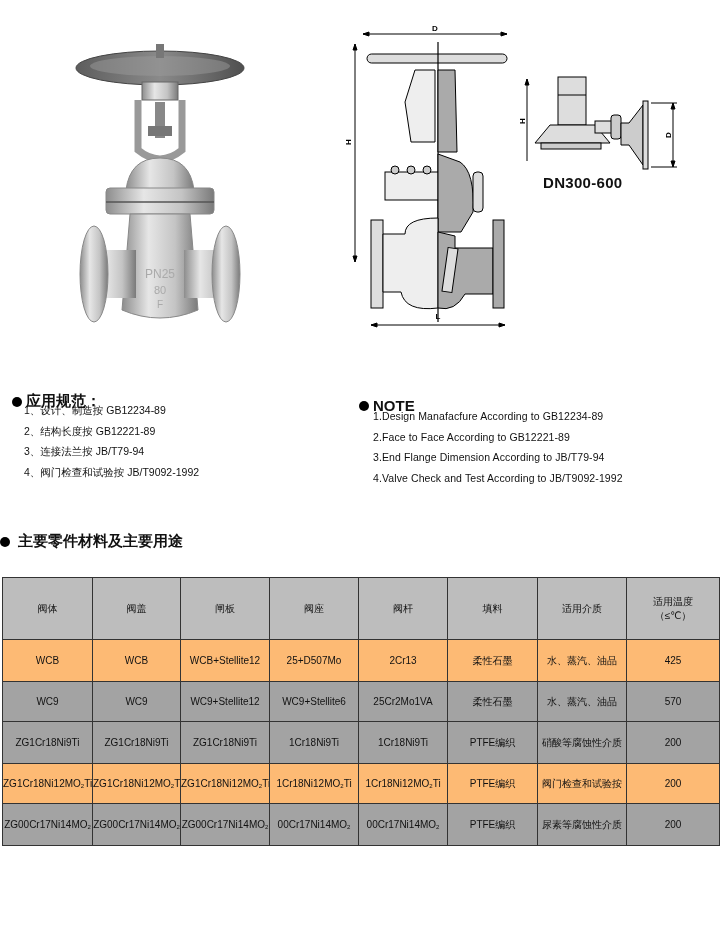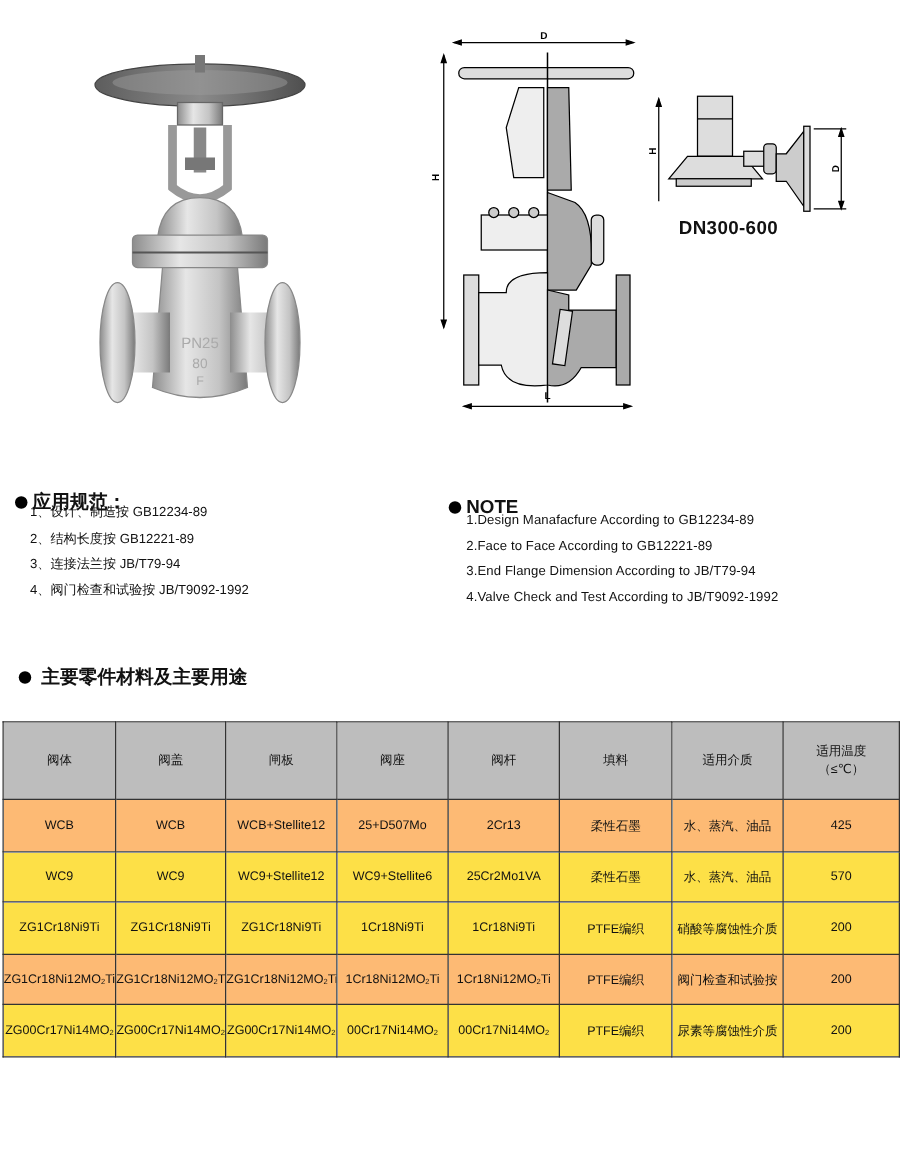"主要零件材料及主要用途" .tbl-title { margin-left: 15px -> none }
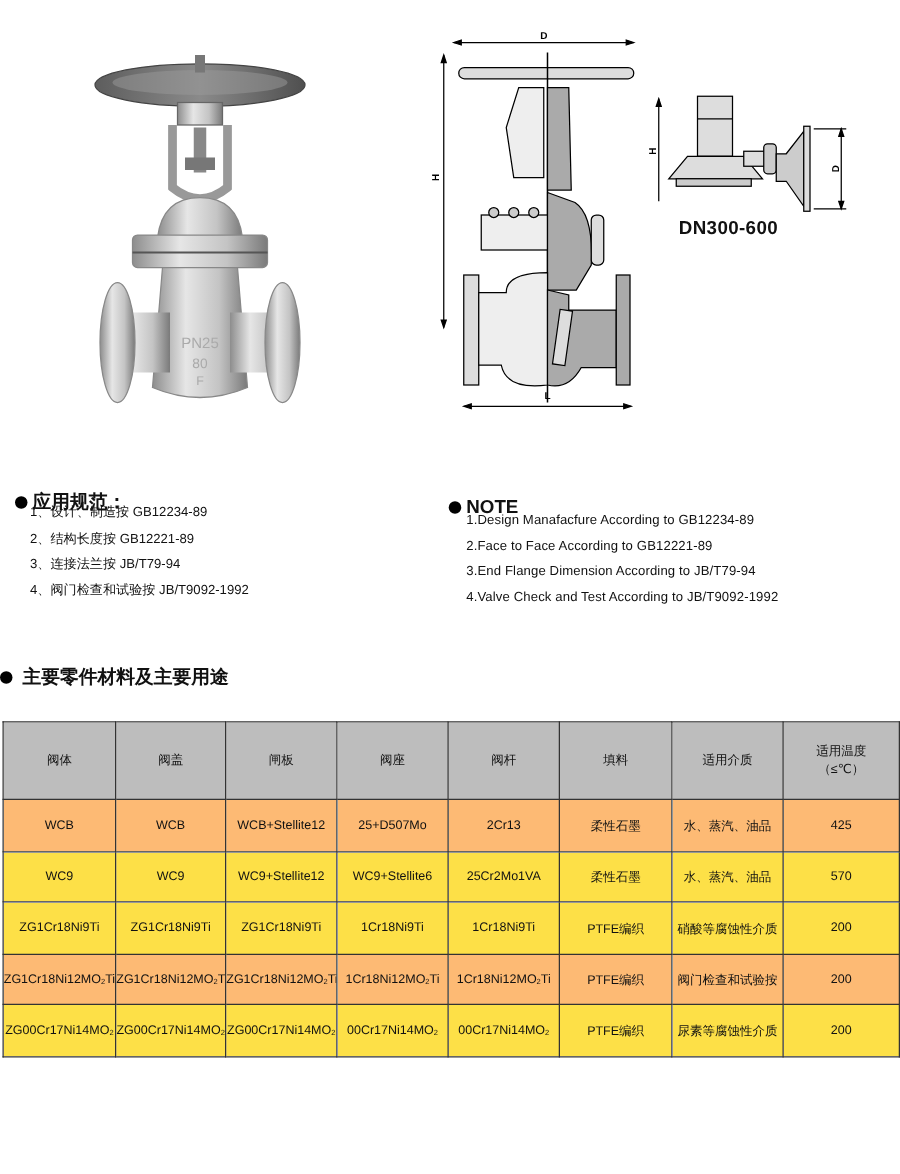"WC9" table.parts tr.g td { background: #fde047 -> #a3a3a3 }
